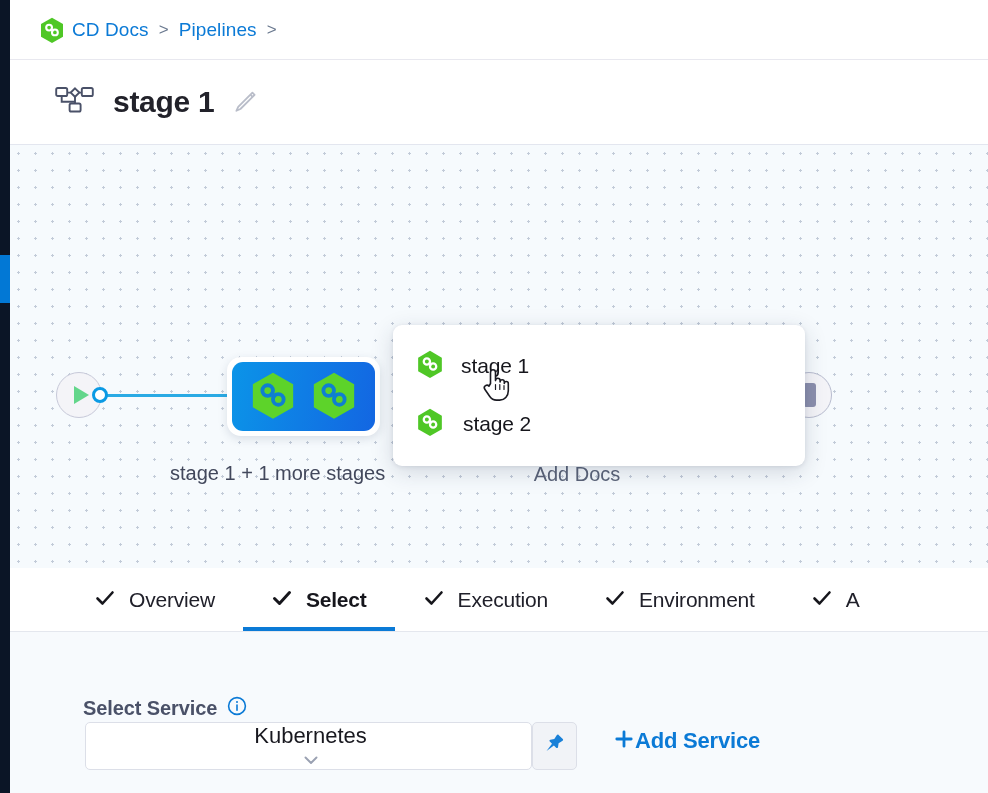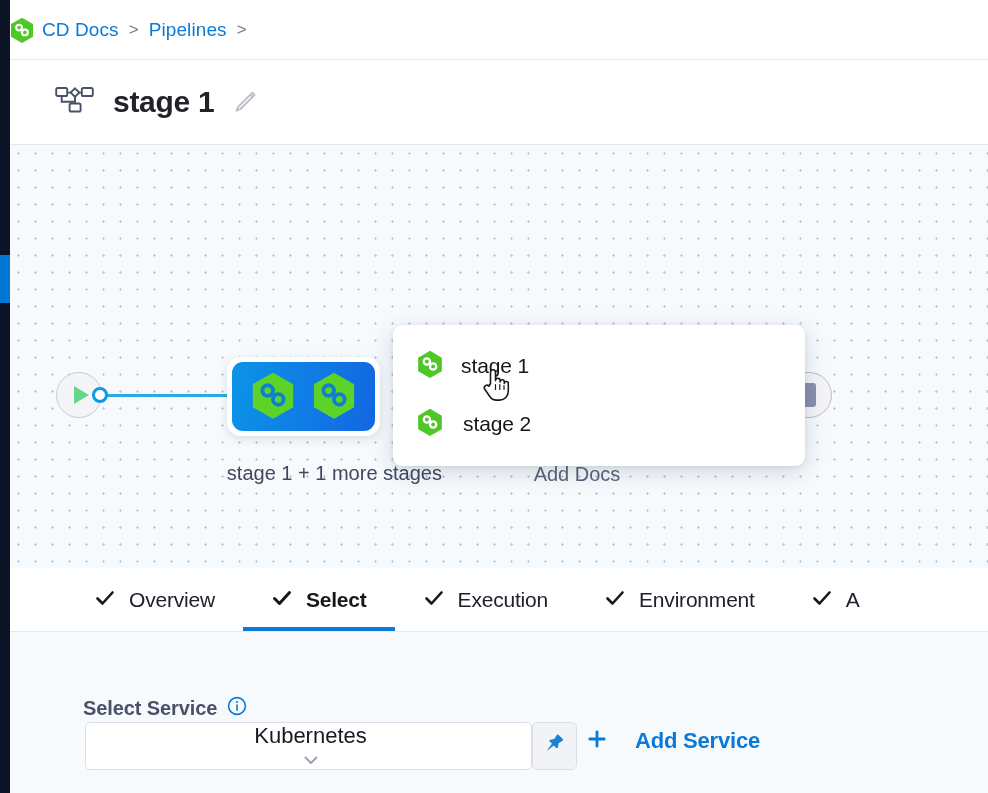"CD Docs" .breadcrumb-bar { padding-left: none -> 30px }
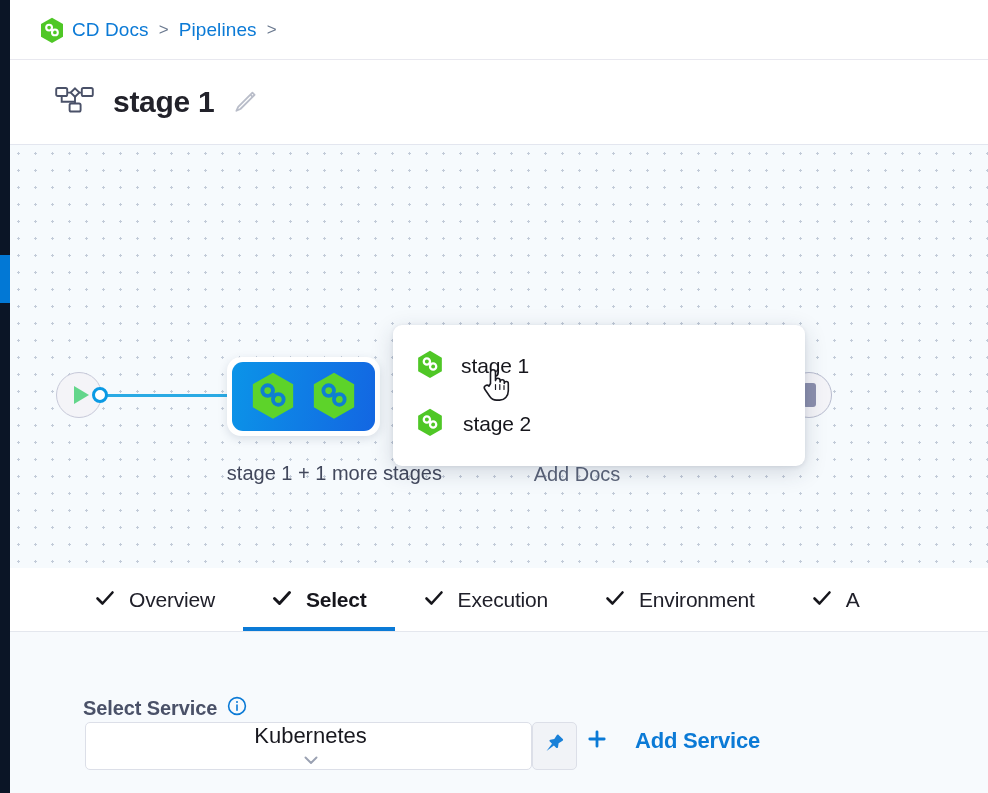"stage 1 + 1 more" .group-caption { left: 192px -> 170px; text-align: right -> left }
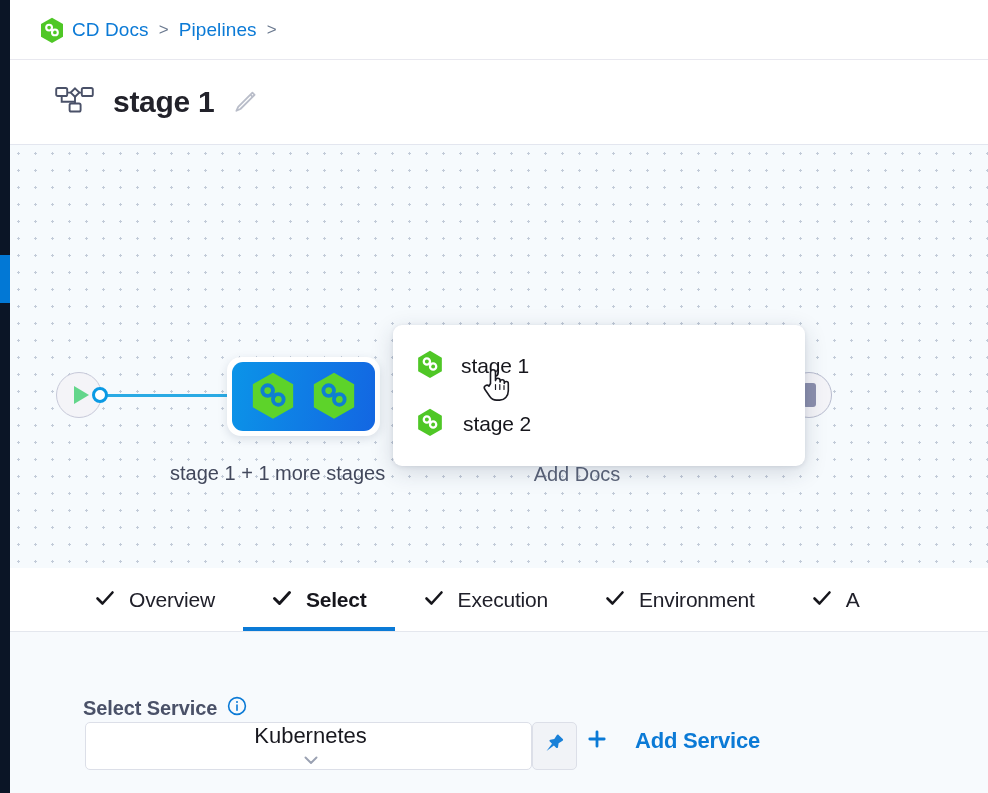"Add Service" .add-service { gap: 27px -> 0; left: 576px -> 603px }
